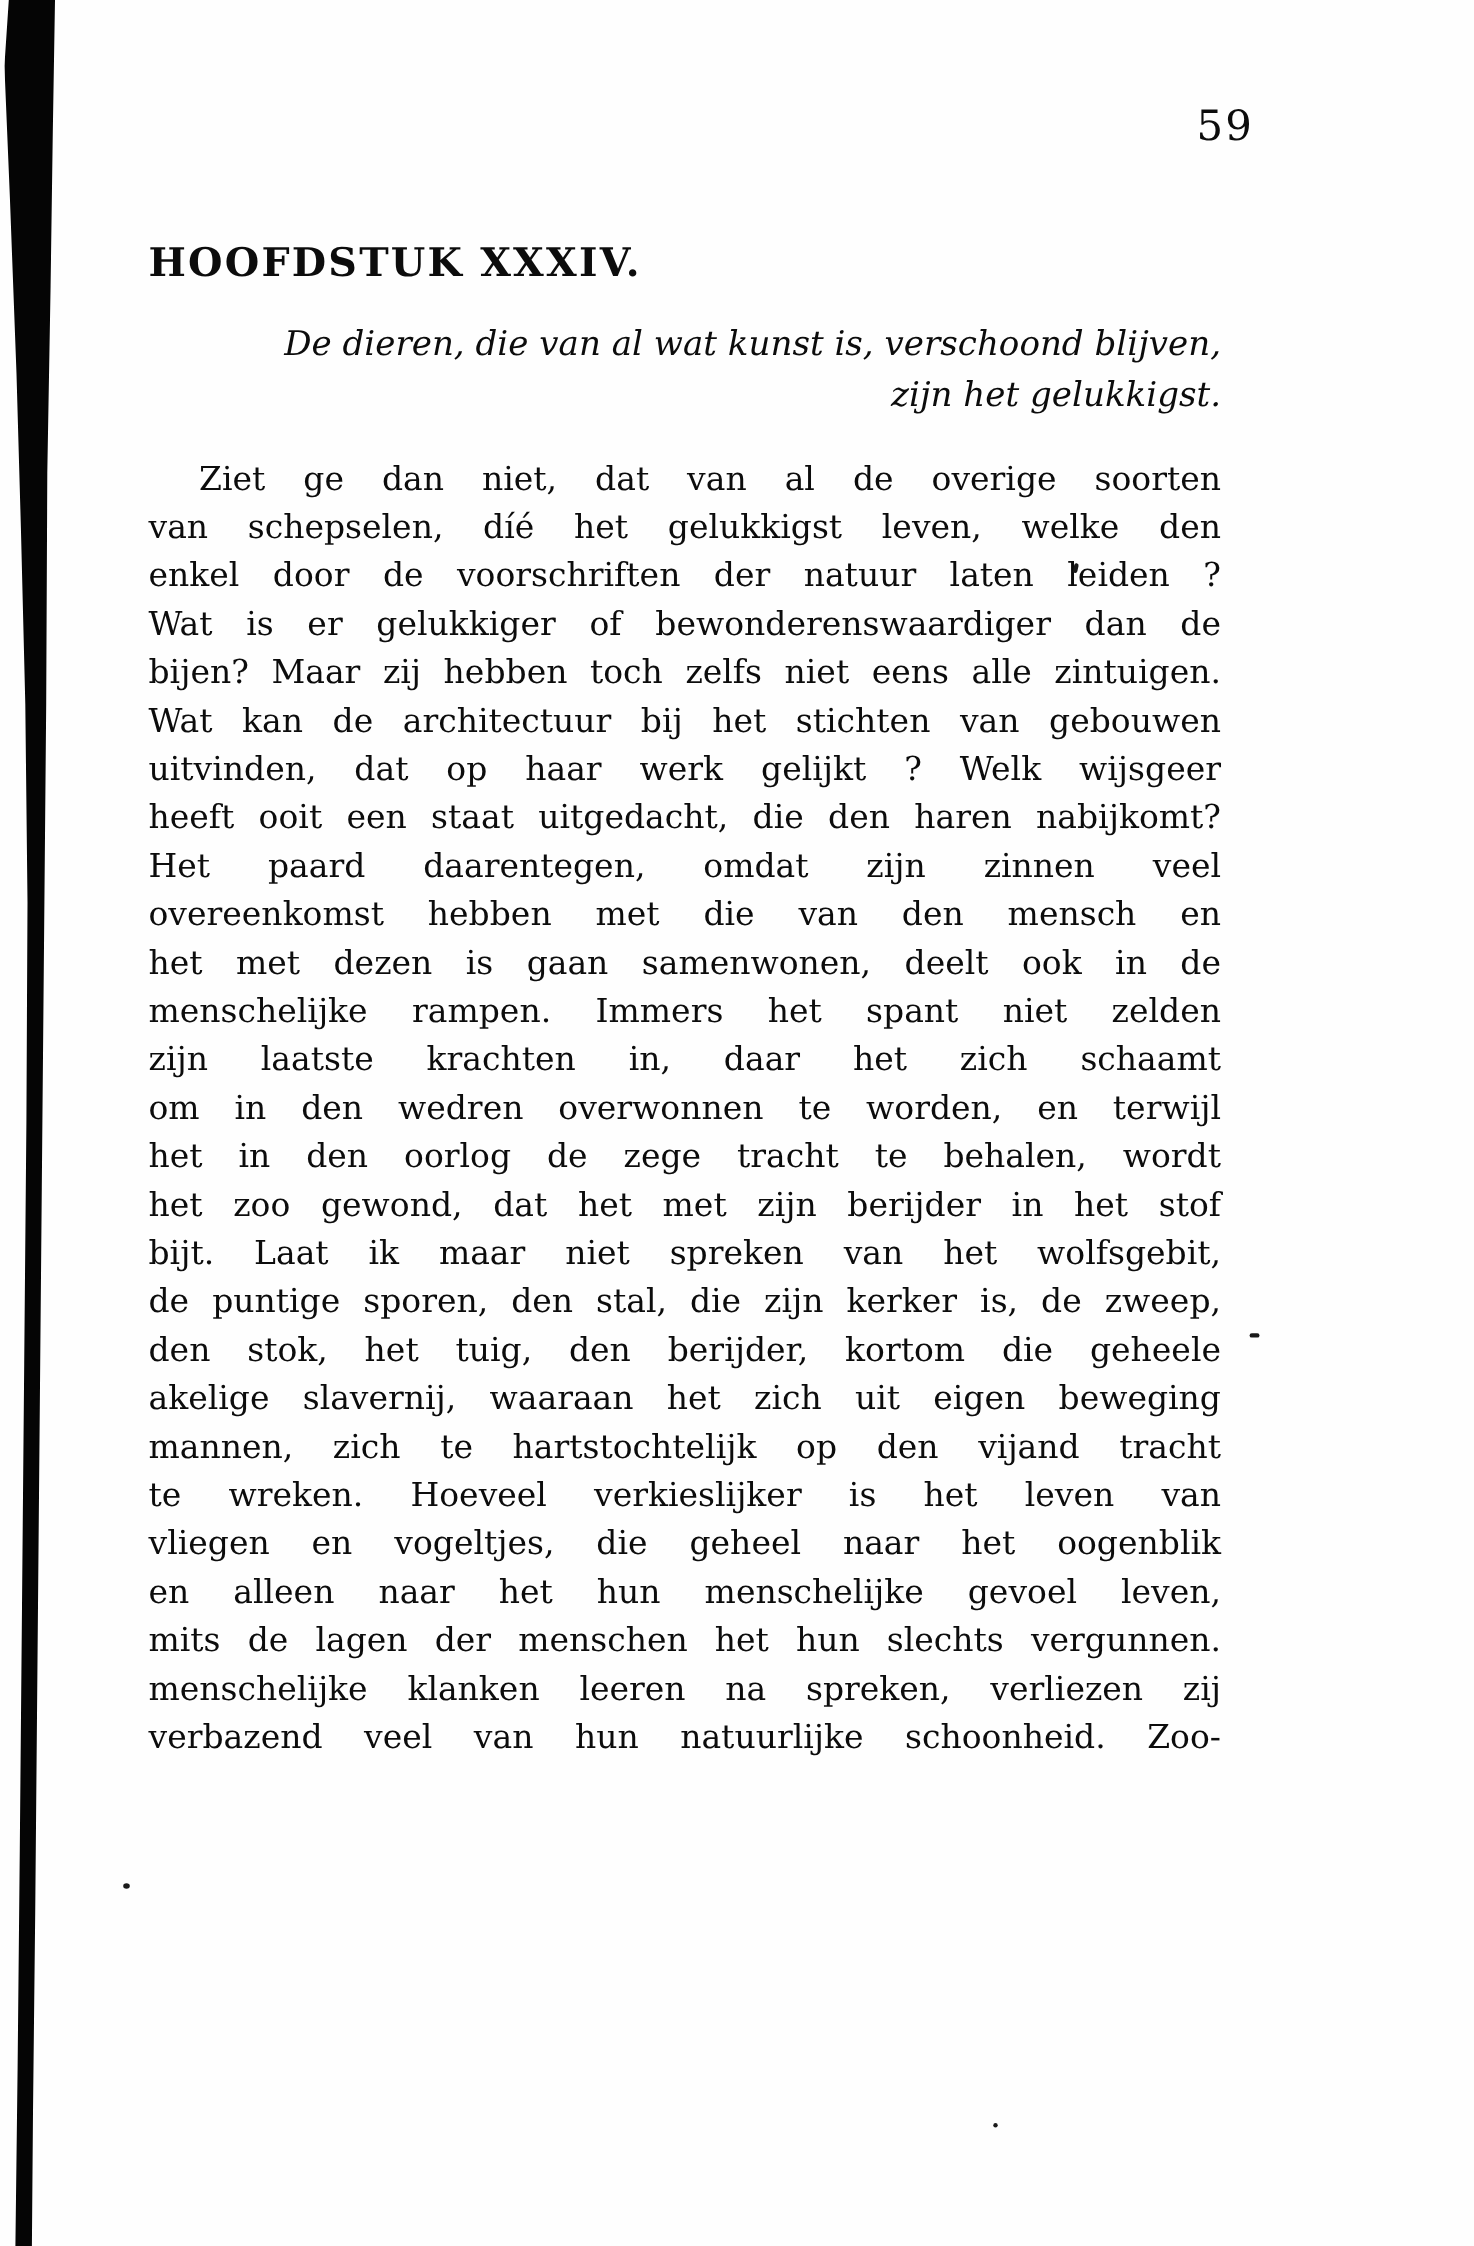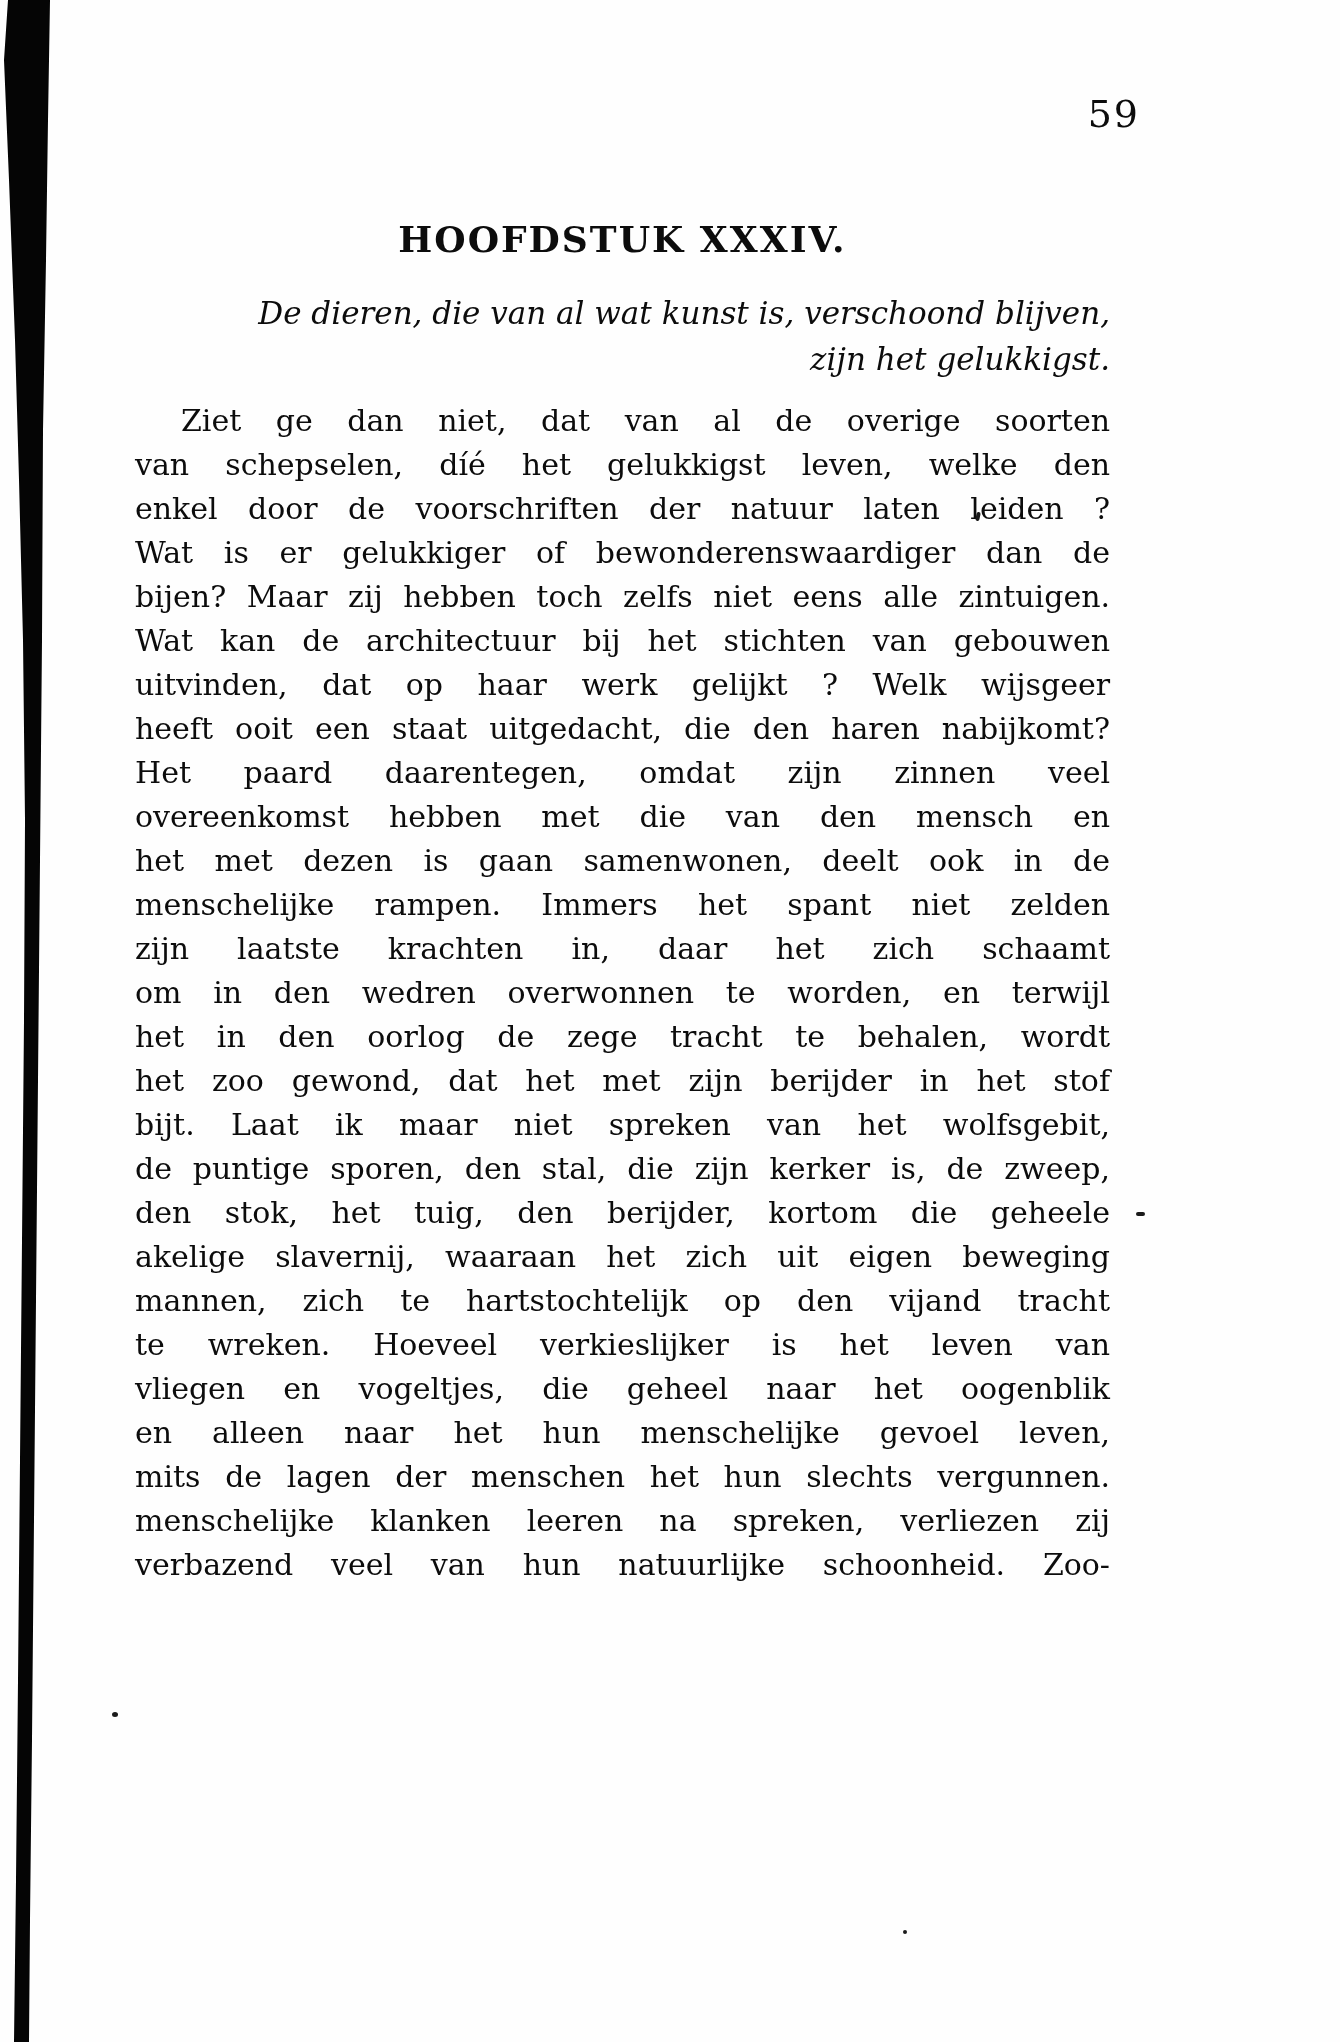"HOOFDSTUK XXXIV." .heading { text-align: center -> none }
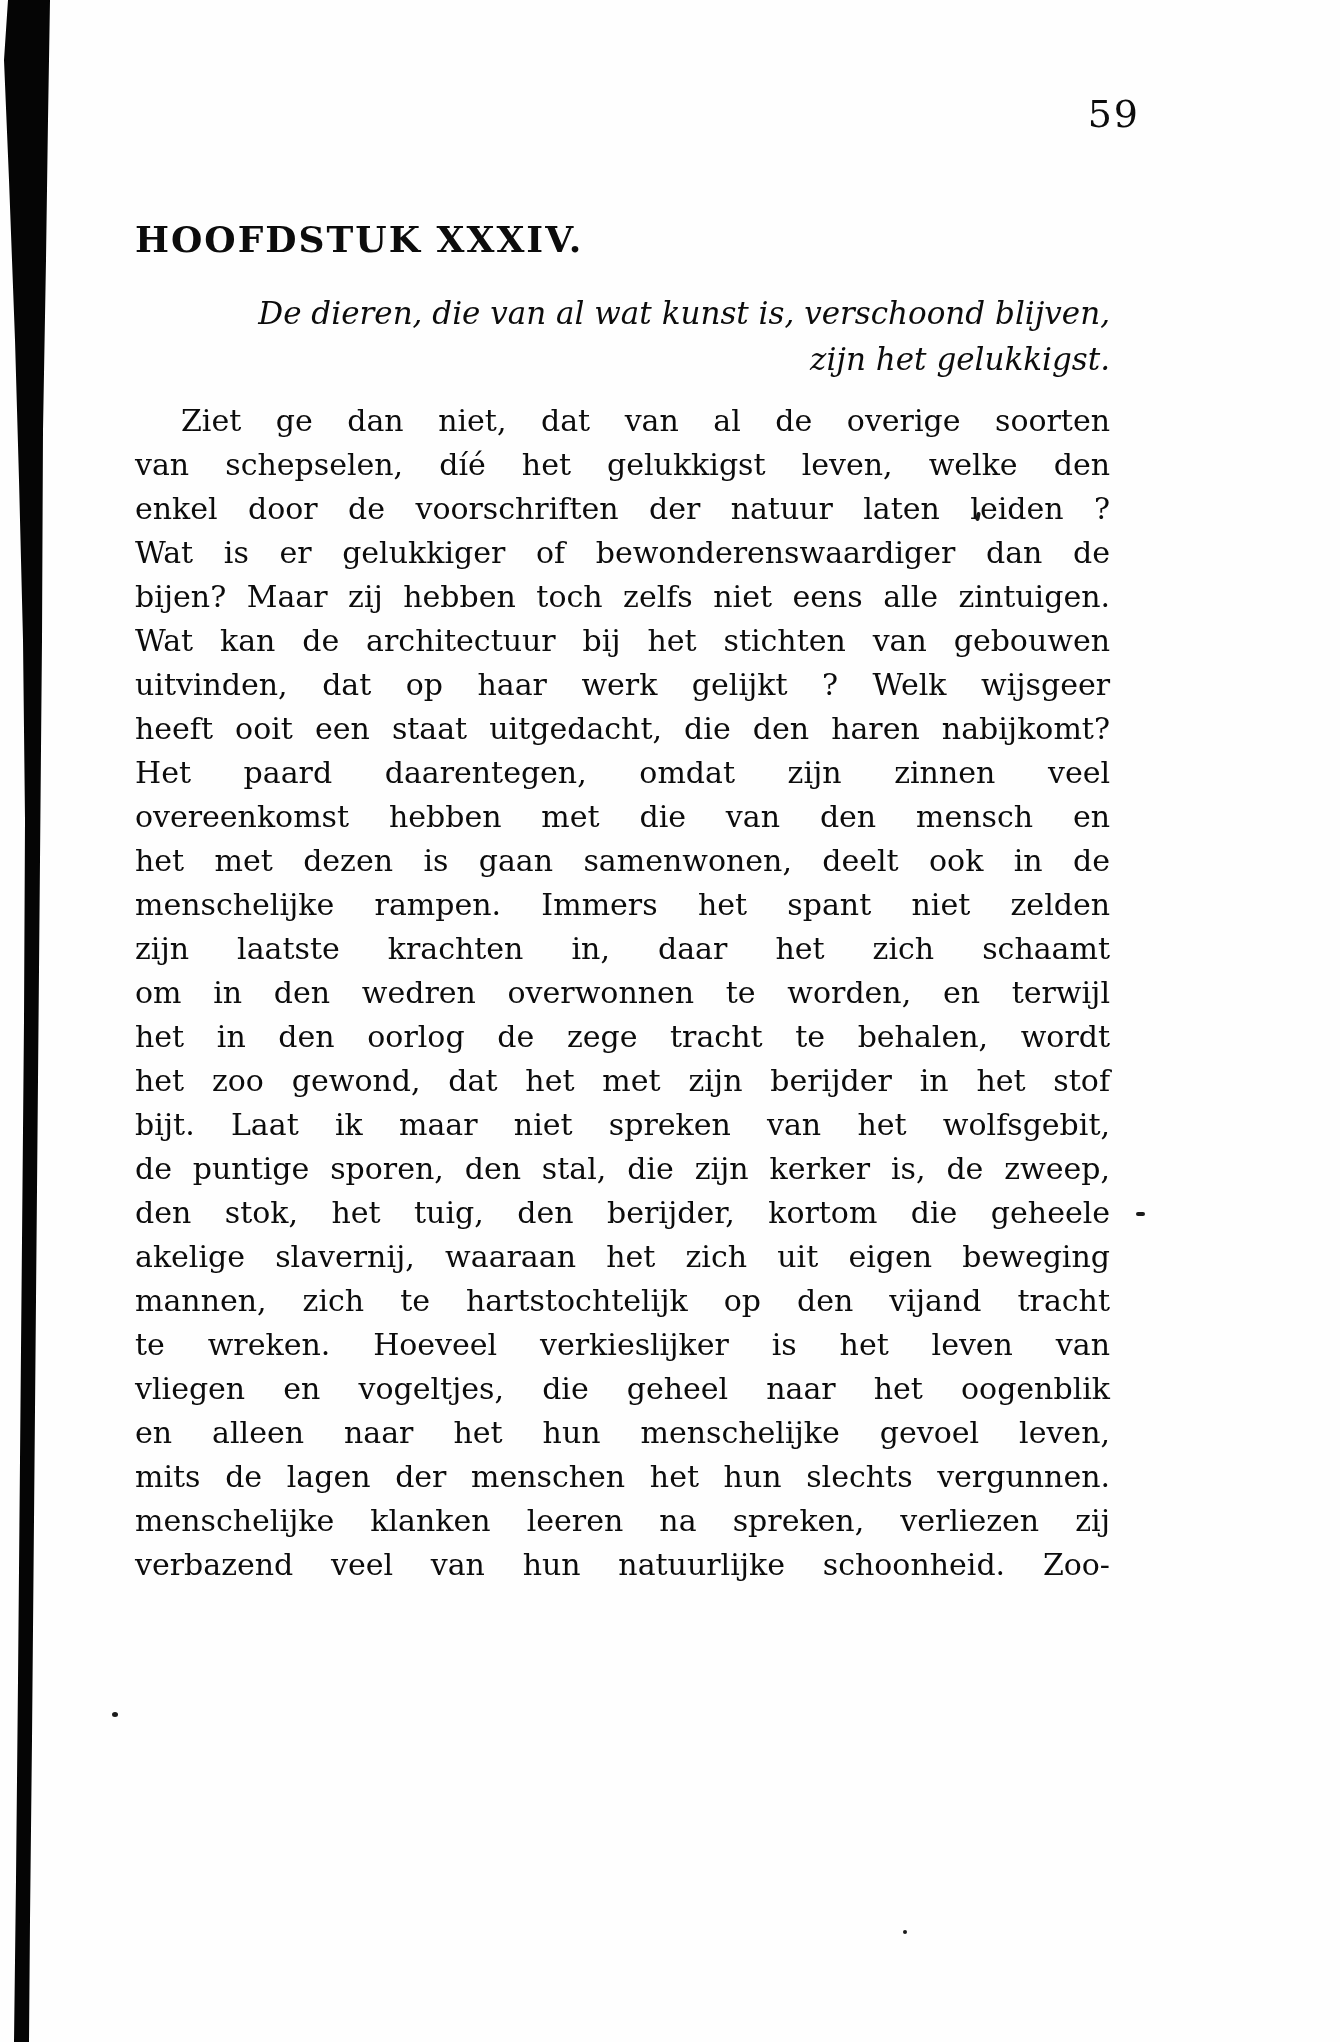"Ziet ge dan niet, dat" .body-text { top: 399px -> 414px }
